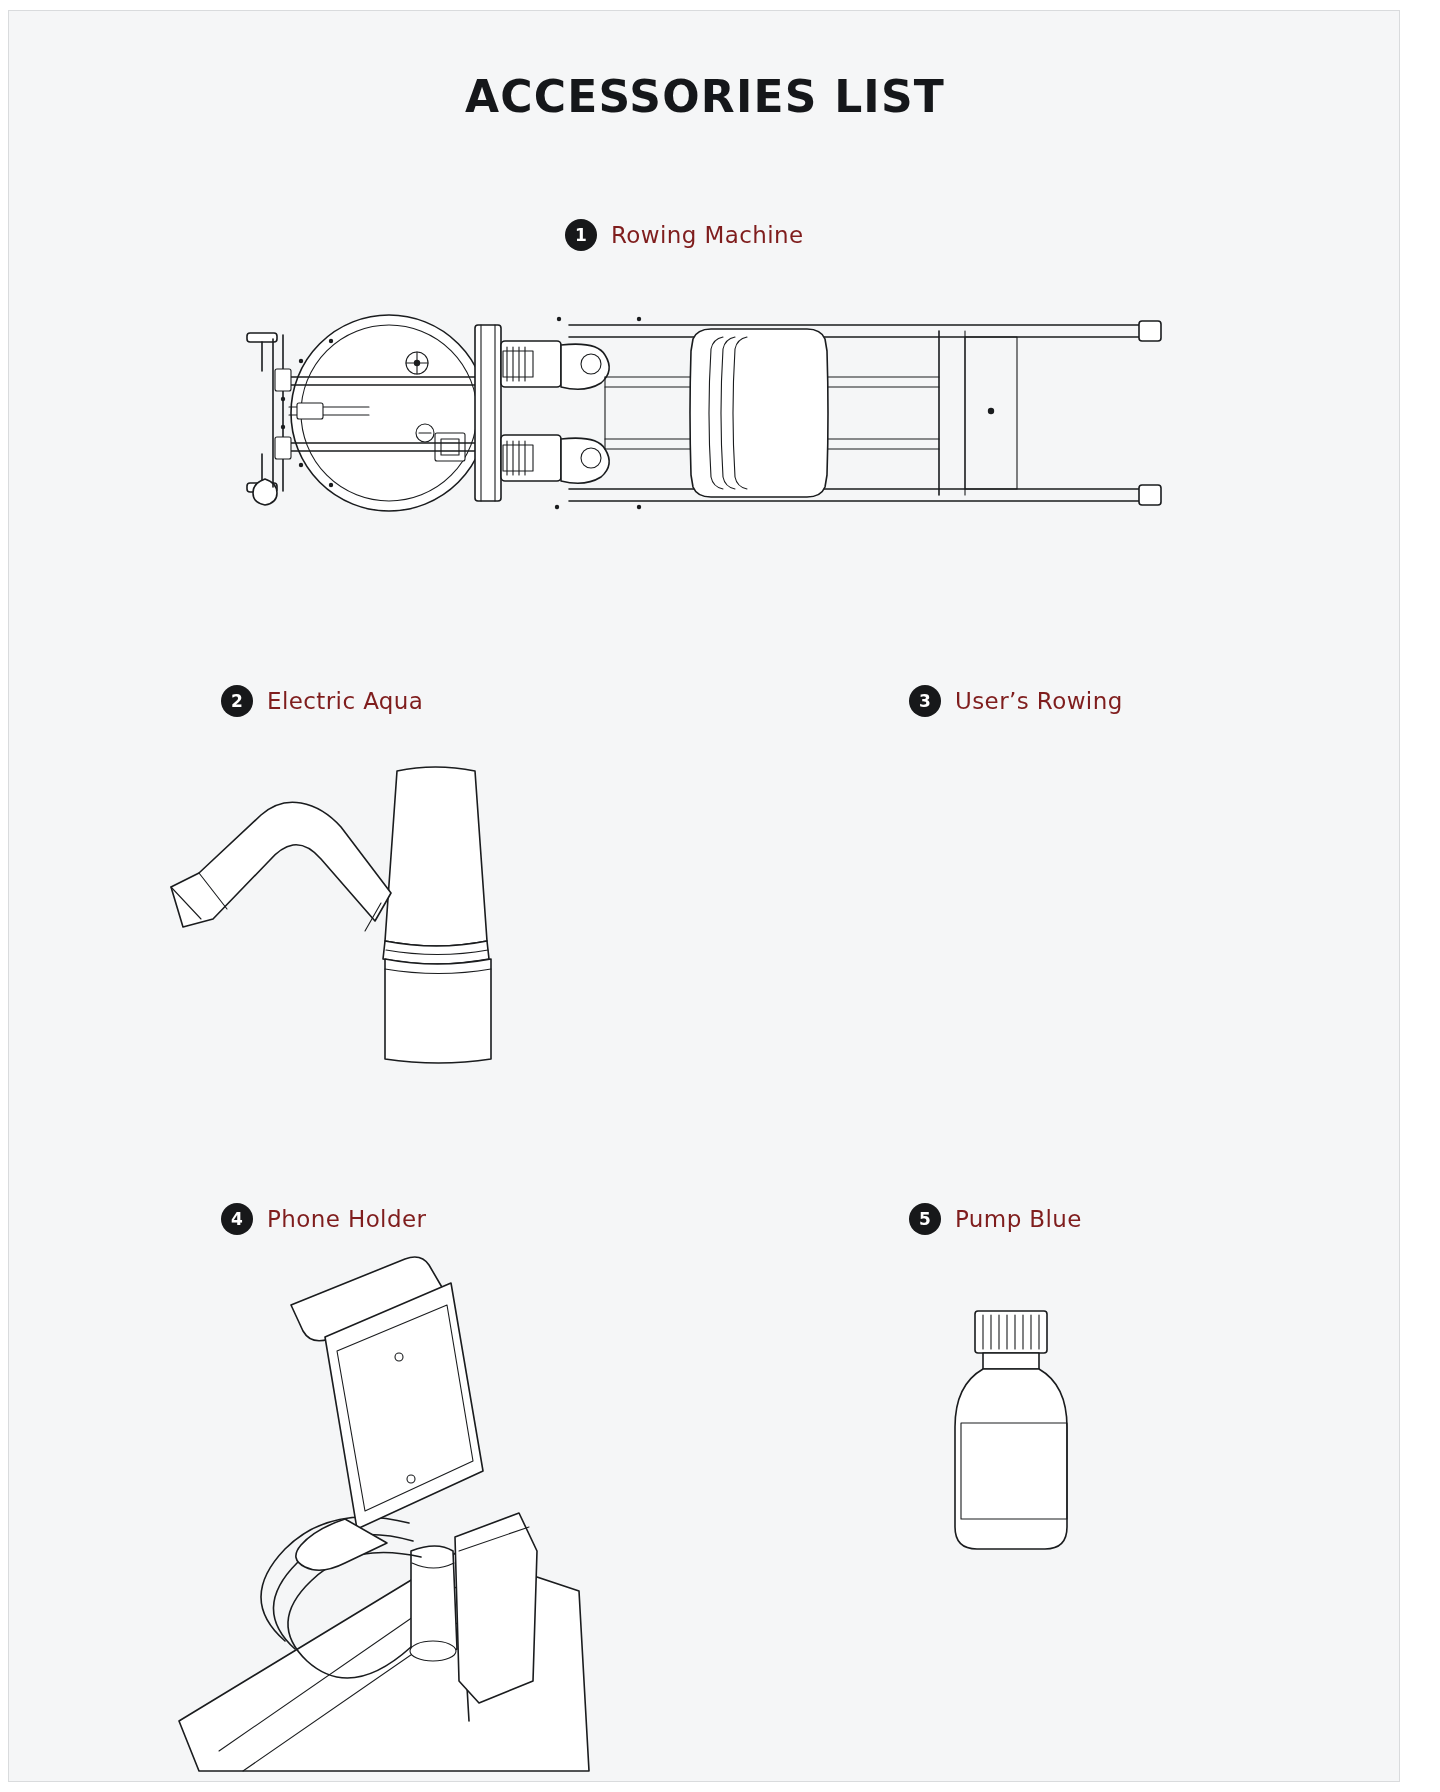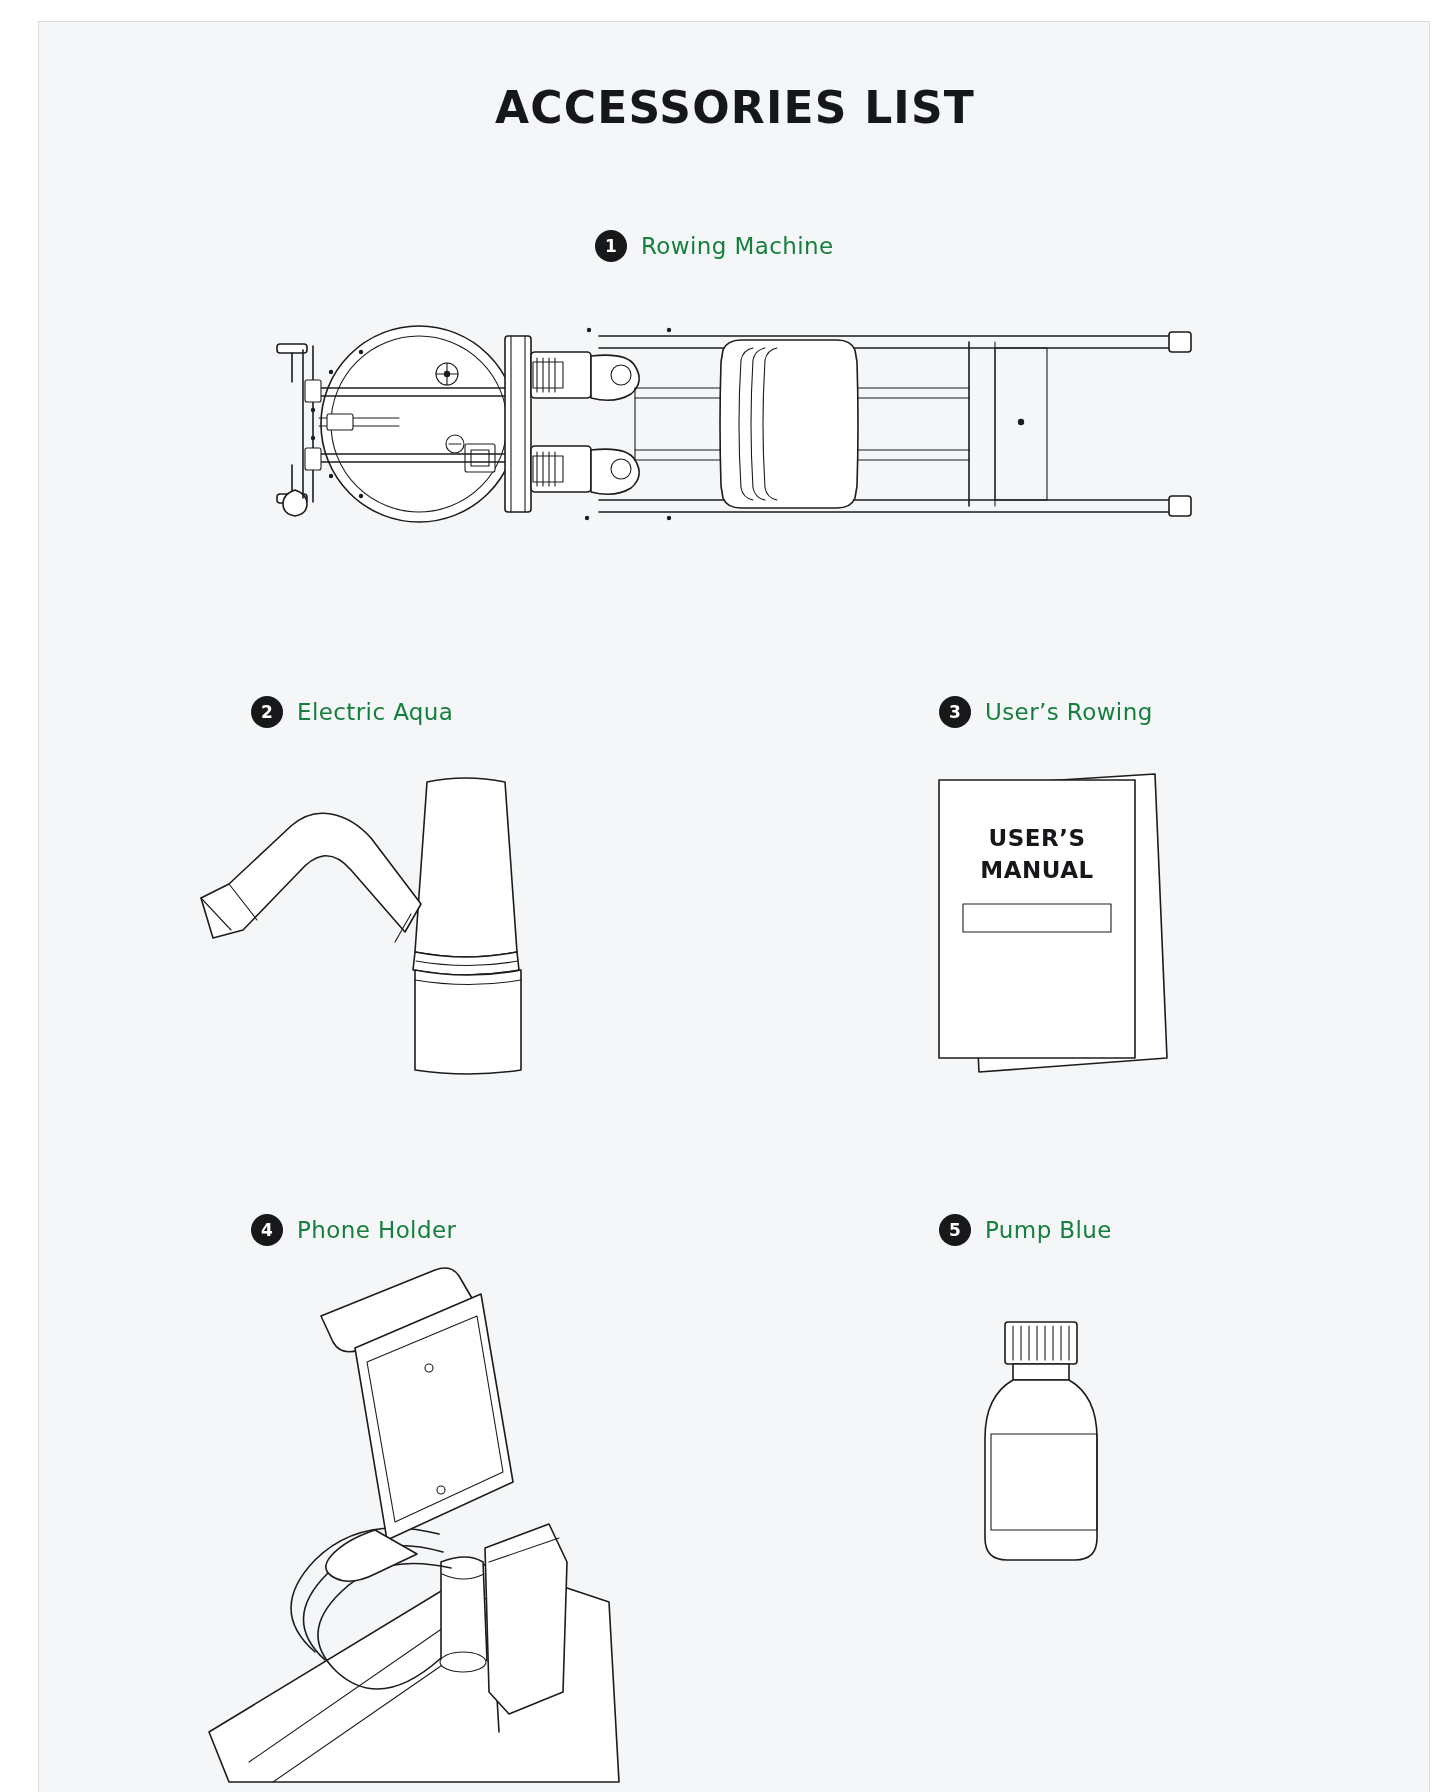"ACCESSORIES LIST" .page { left: 38px -> 8px; margin-top: 11px -> none }
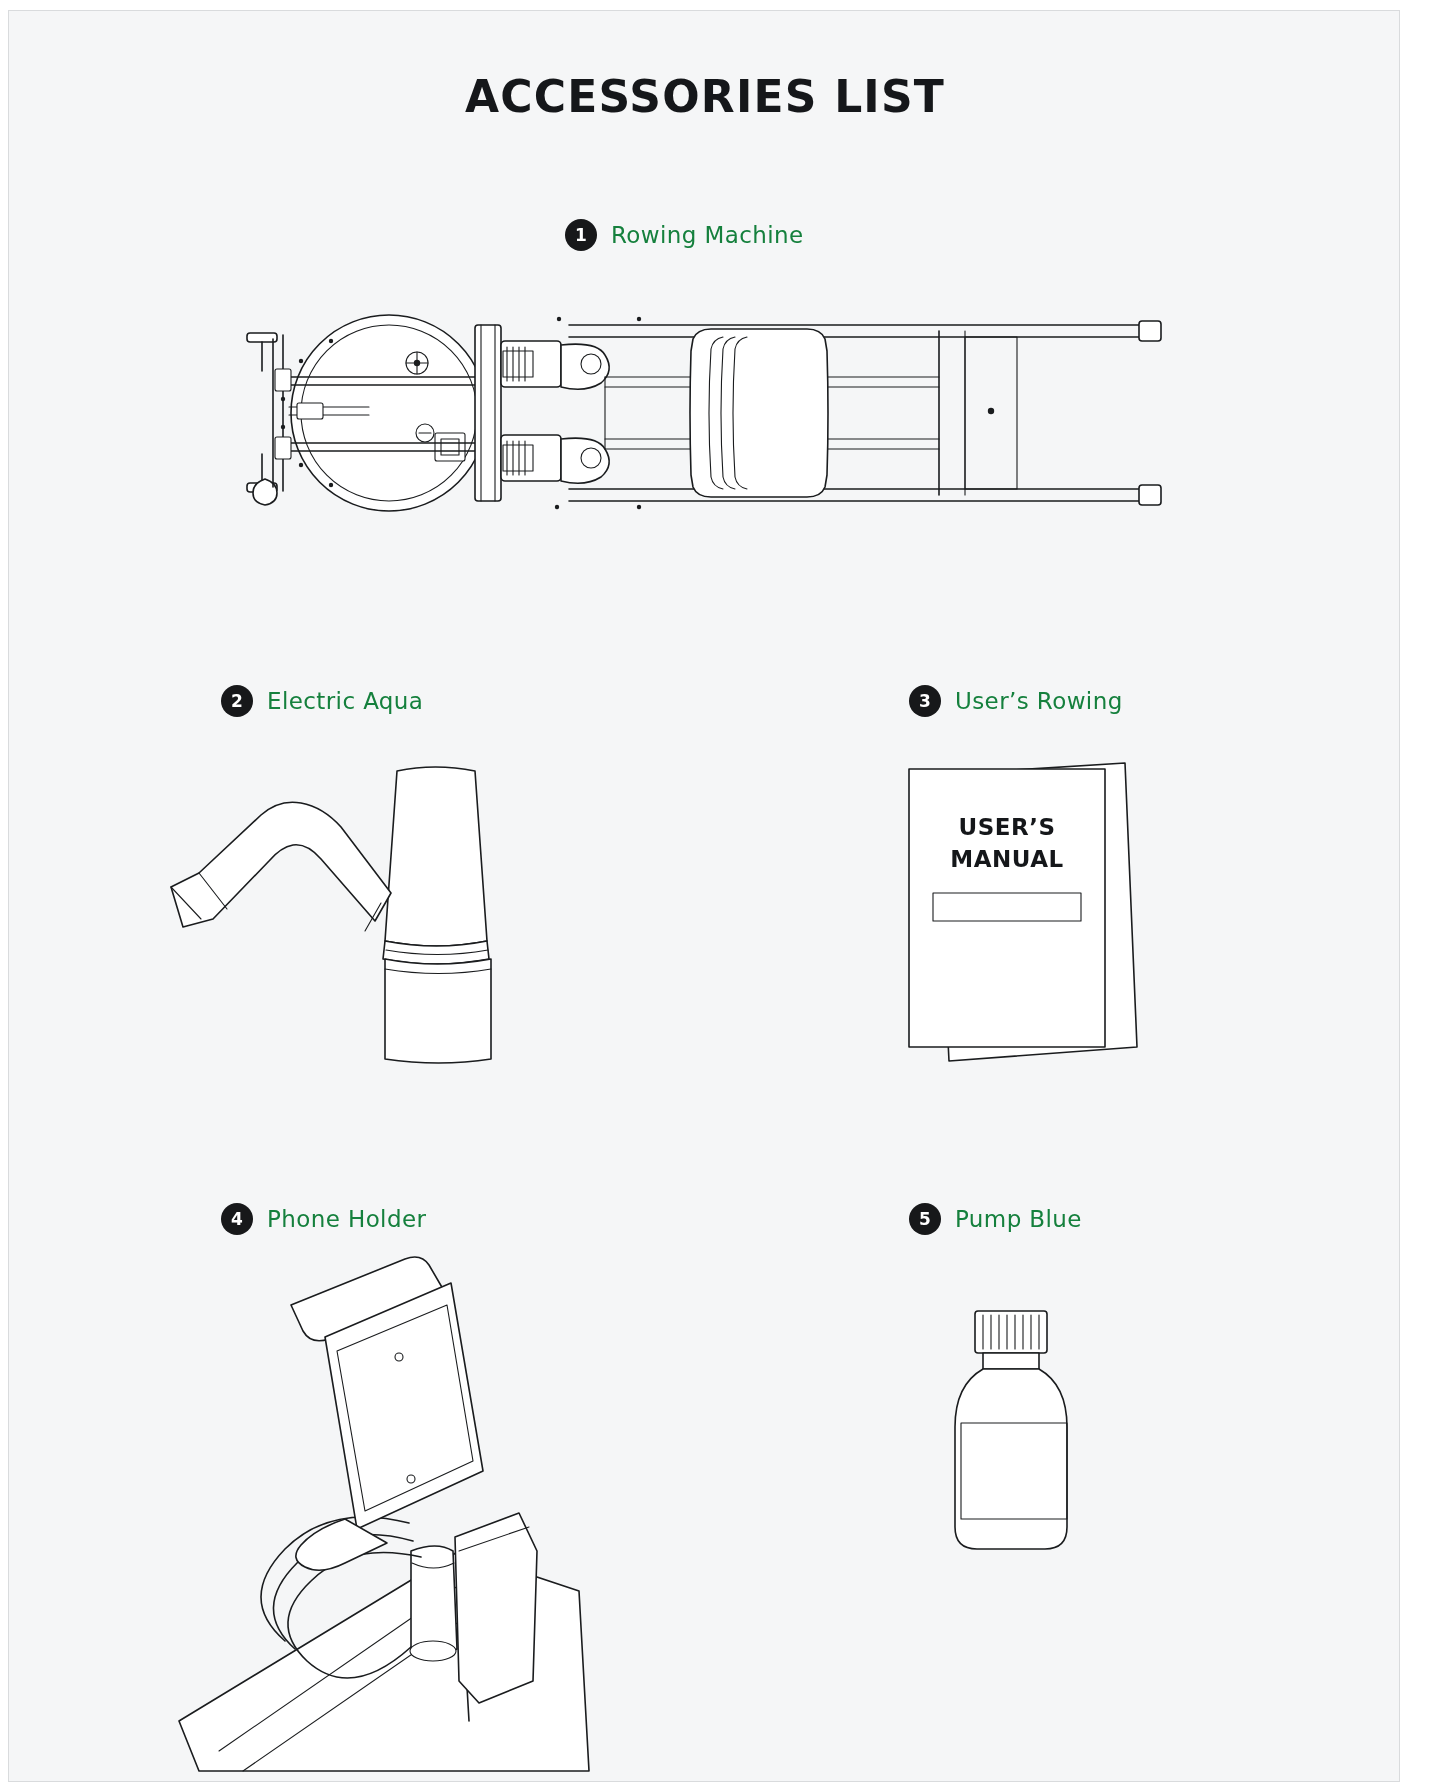"Rowing Machine" .label-text { color: #15803d -> #7f1d1d }
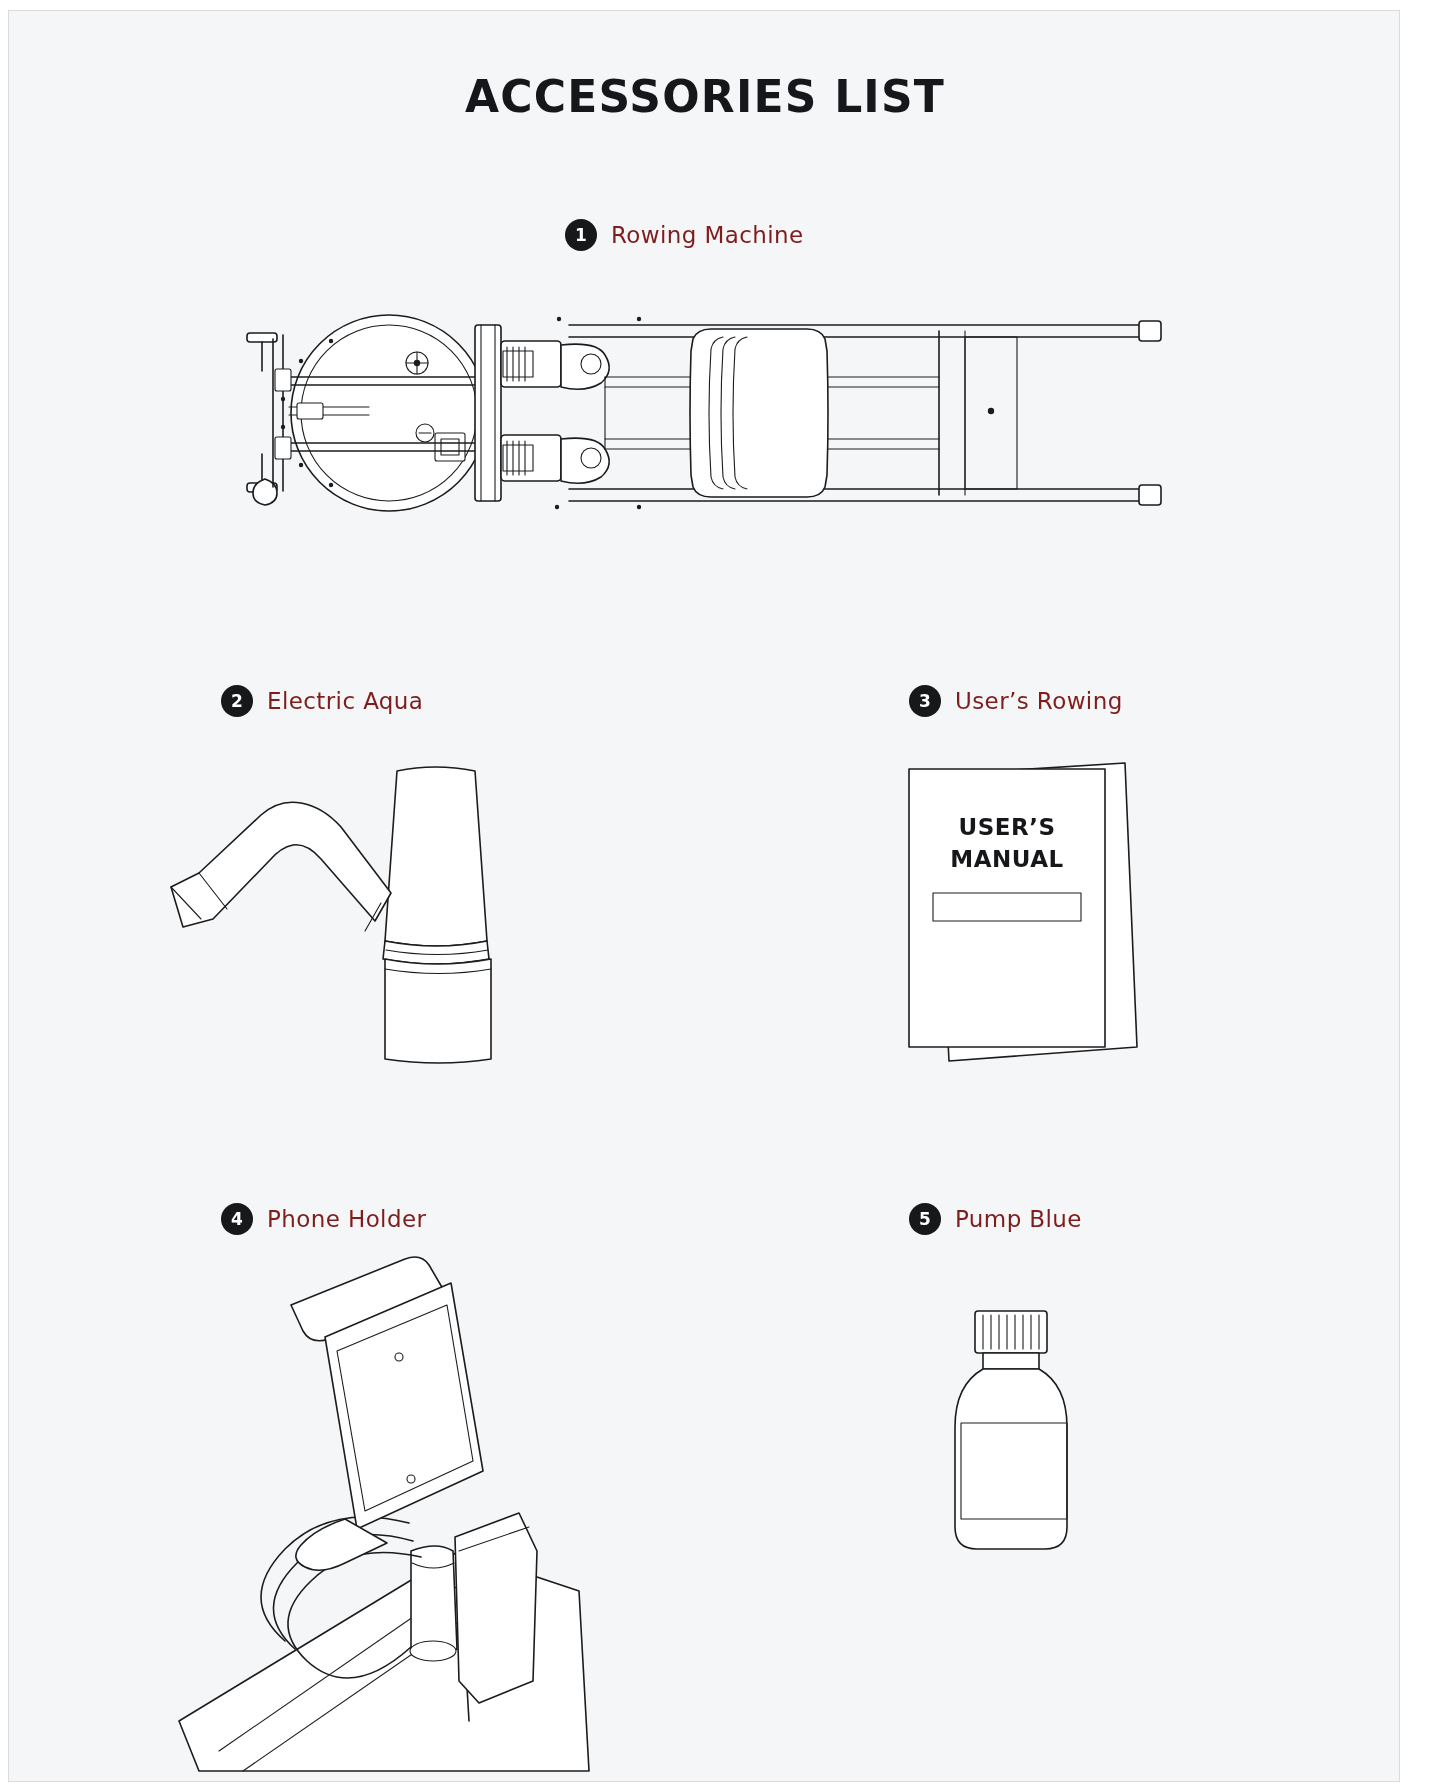"USER’S" div.fig { html: <div> <svg> <path></path> <rect></rect> <text>USER’S</text> <text>MANUAL</text> <rect></rect> </svg> </div> -> none }
